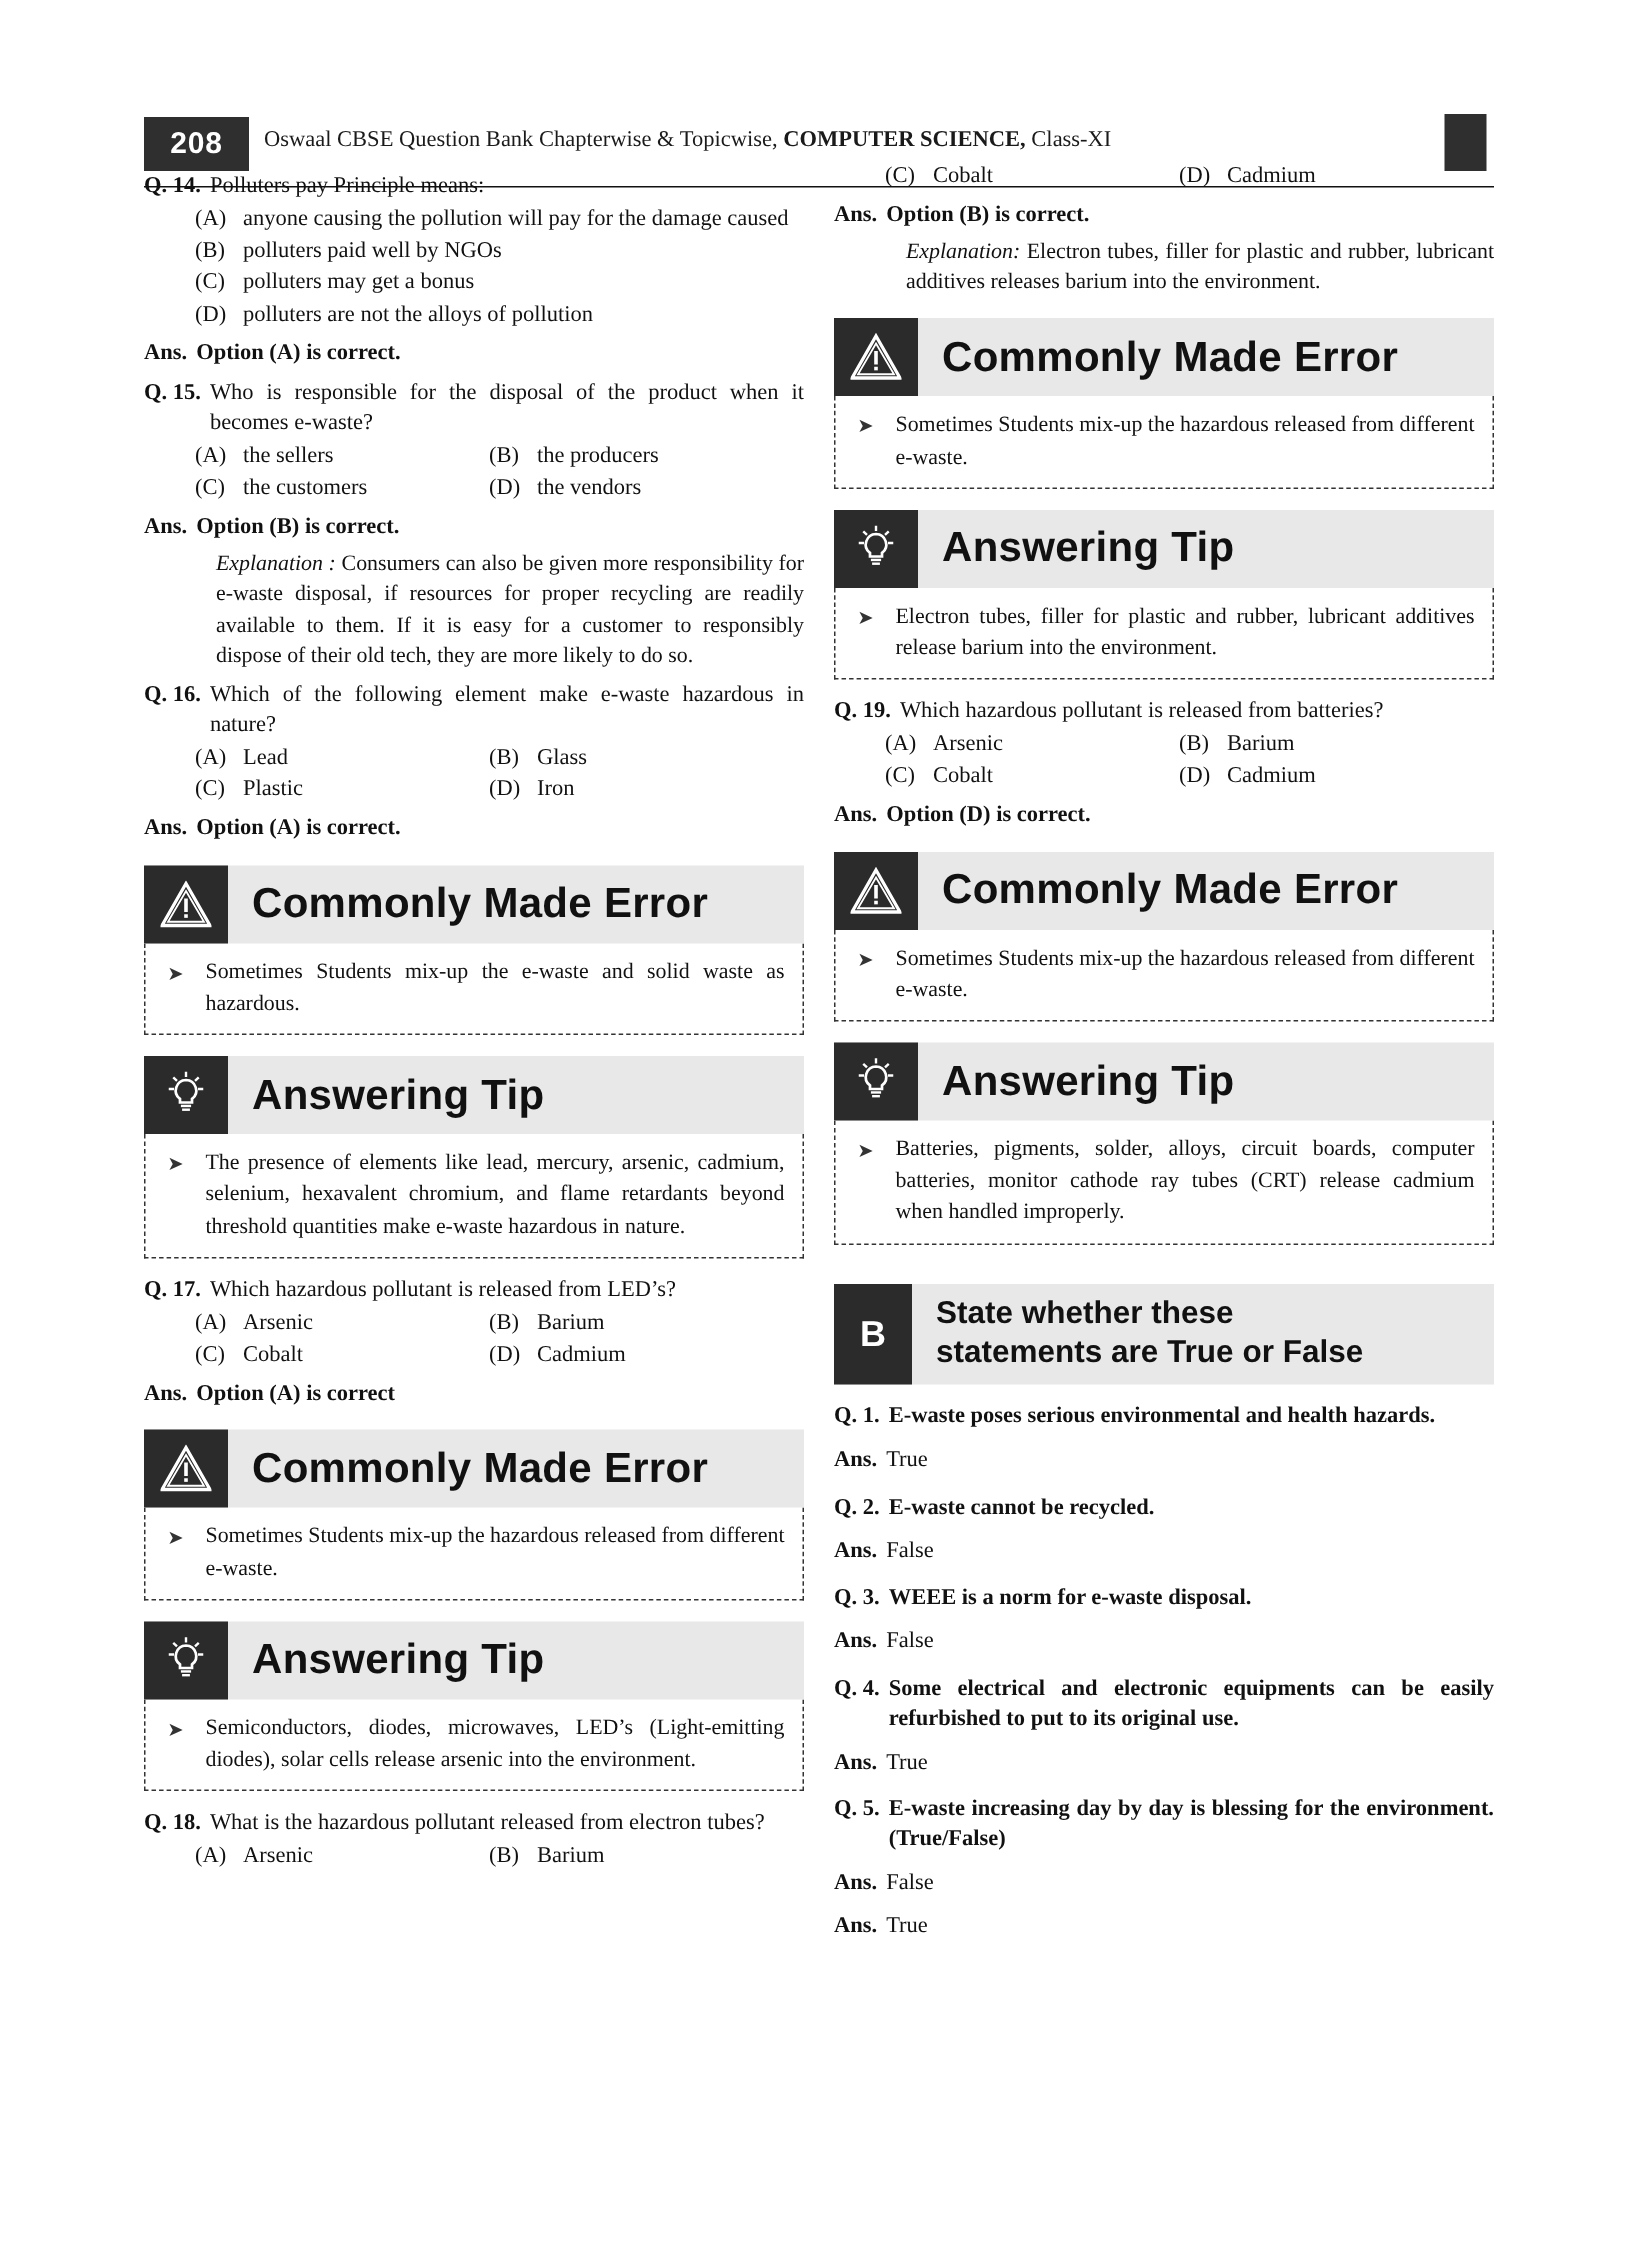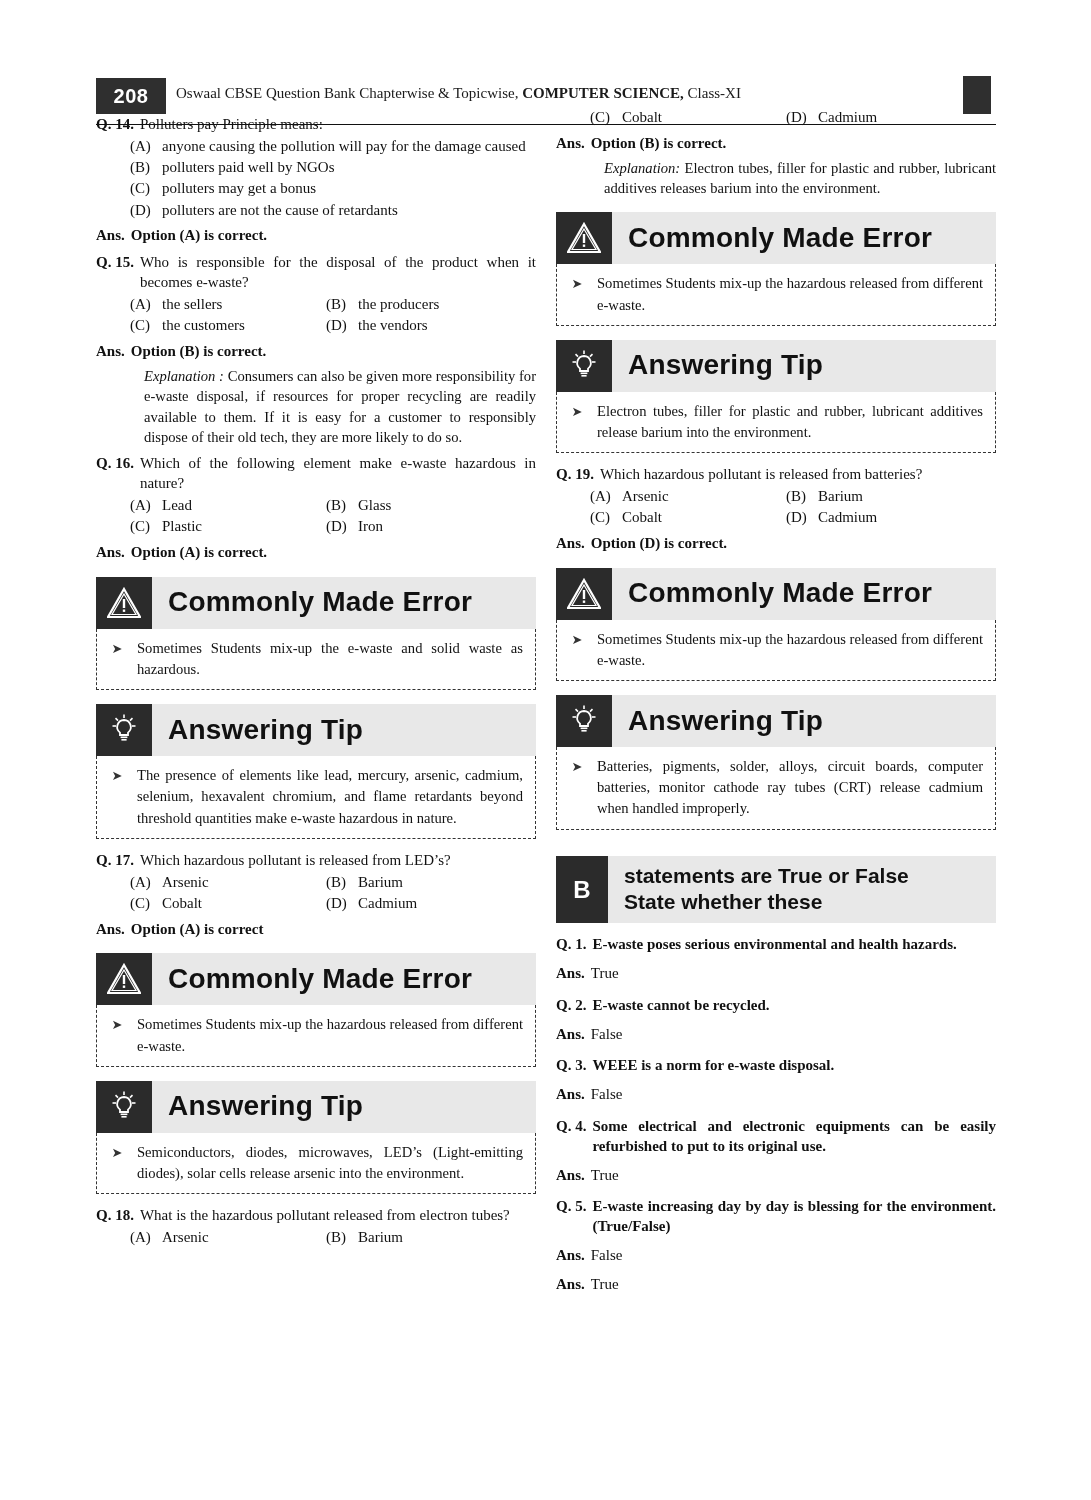"polluters are not the cause" span.opt-text { text: cause of retardants -> alloys of pollution }
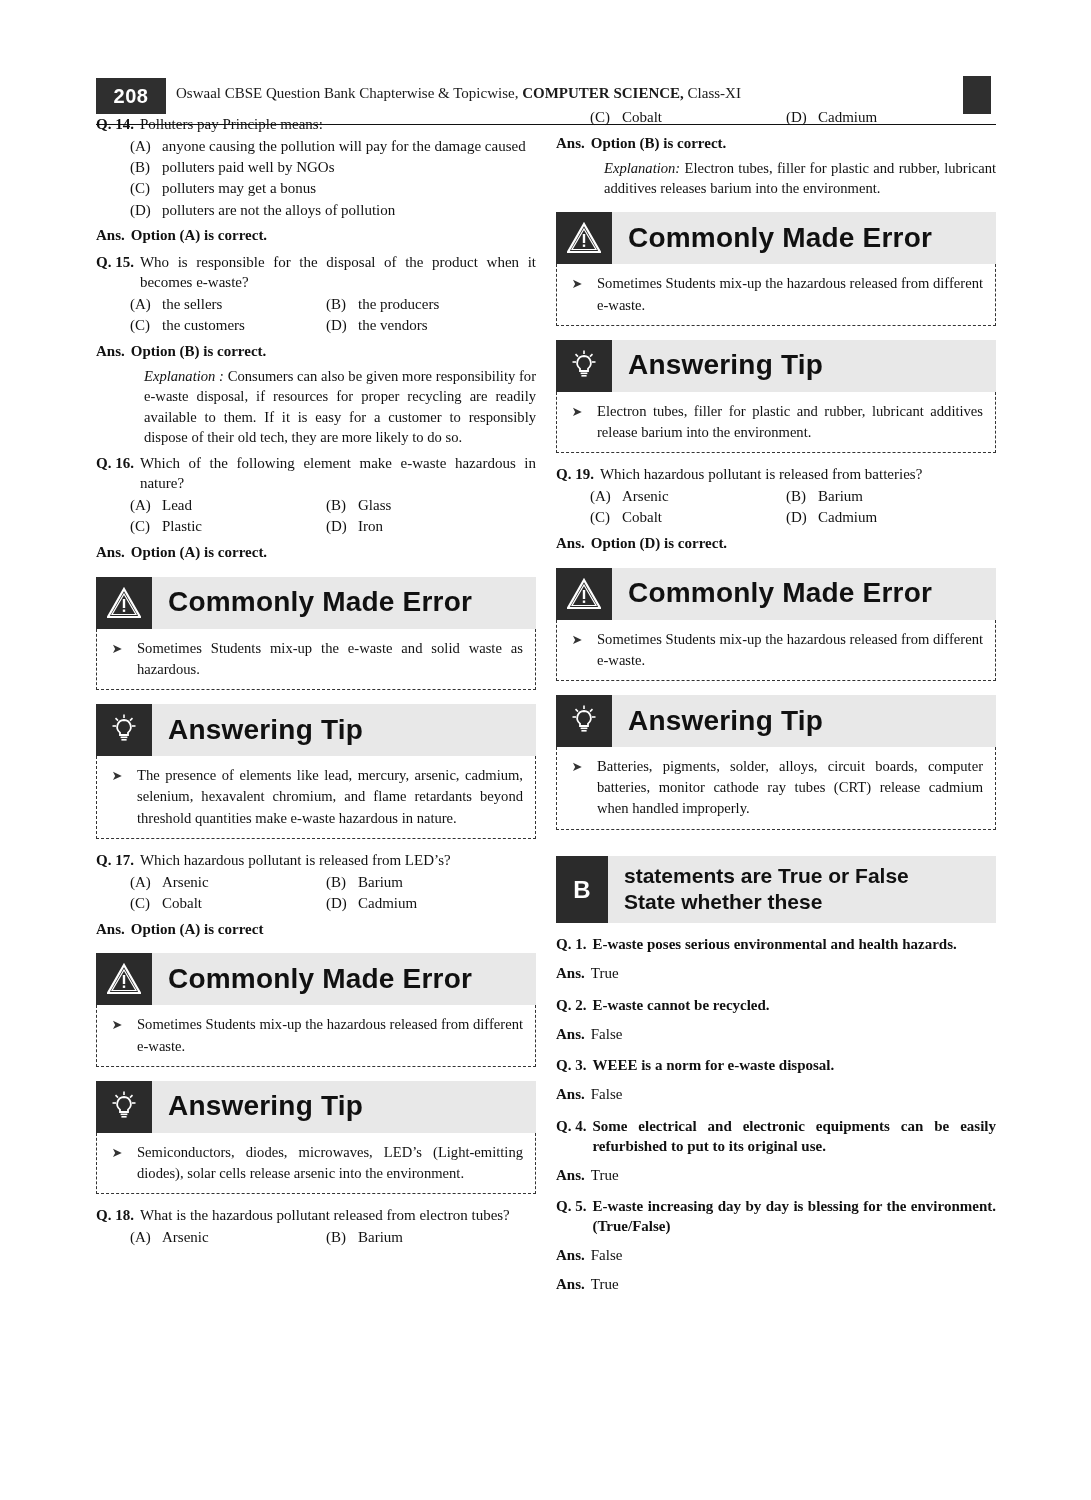"statements are True or False" div { order: before "State whether these" -> after "State whether these" }
